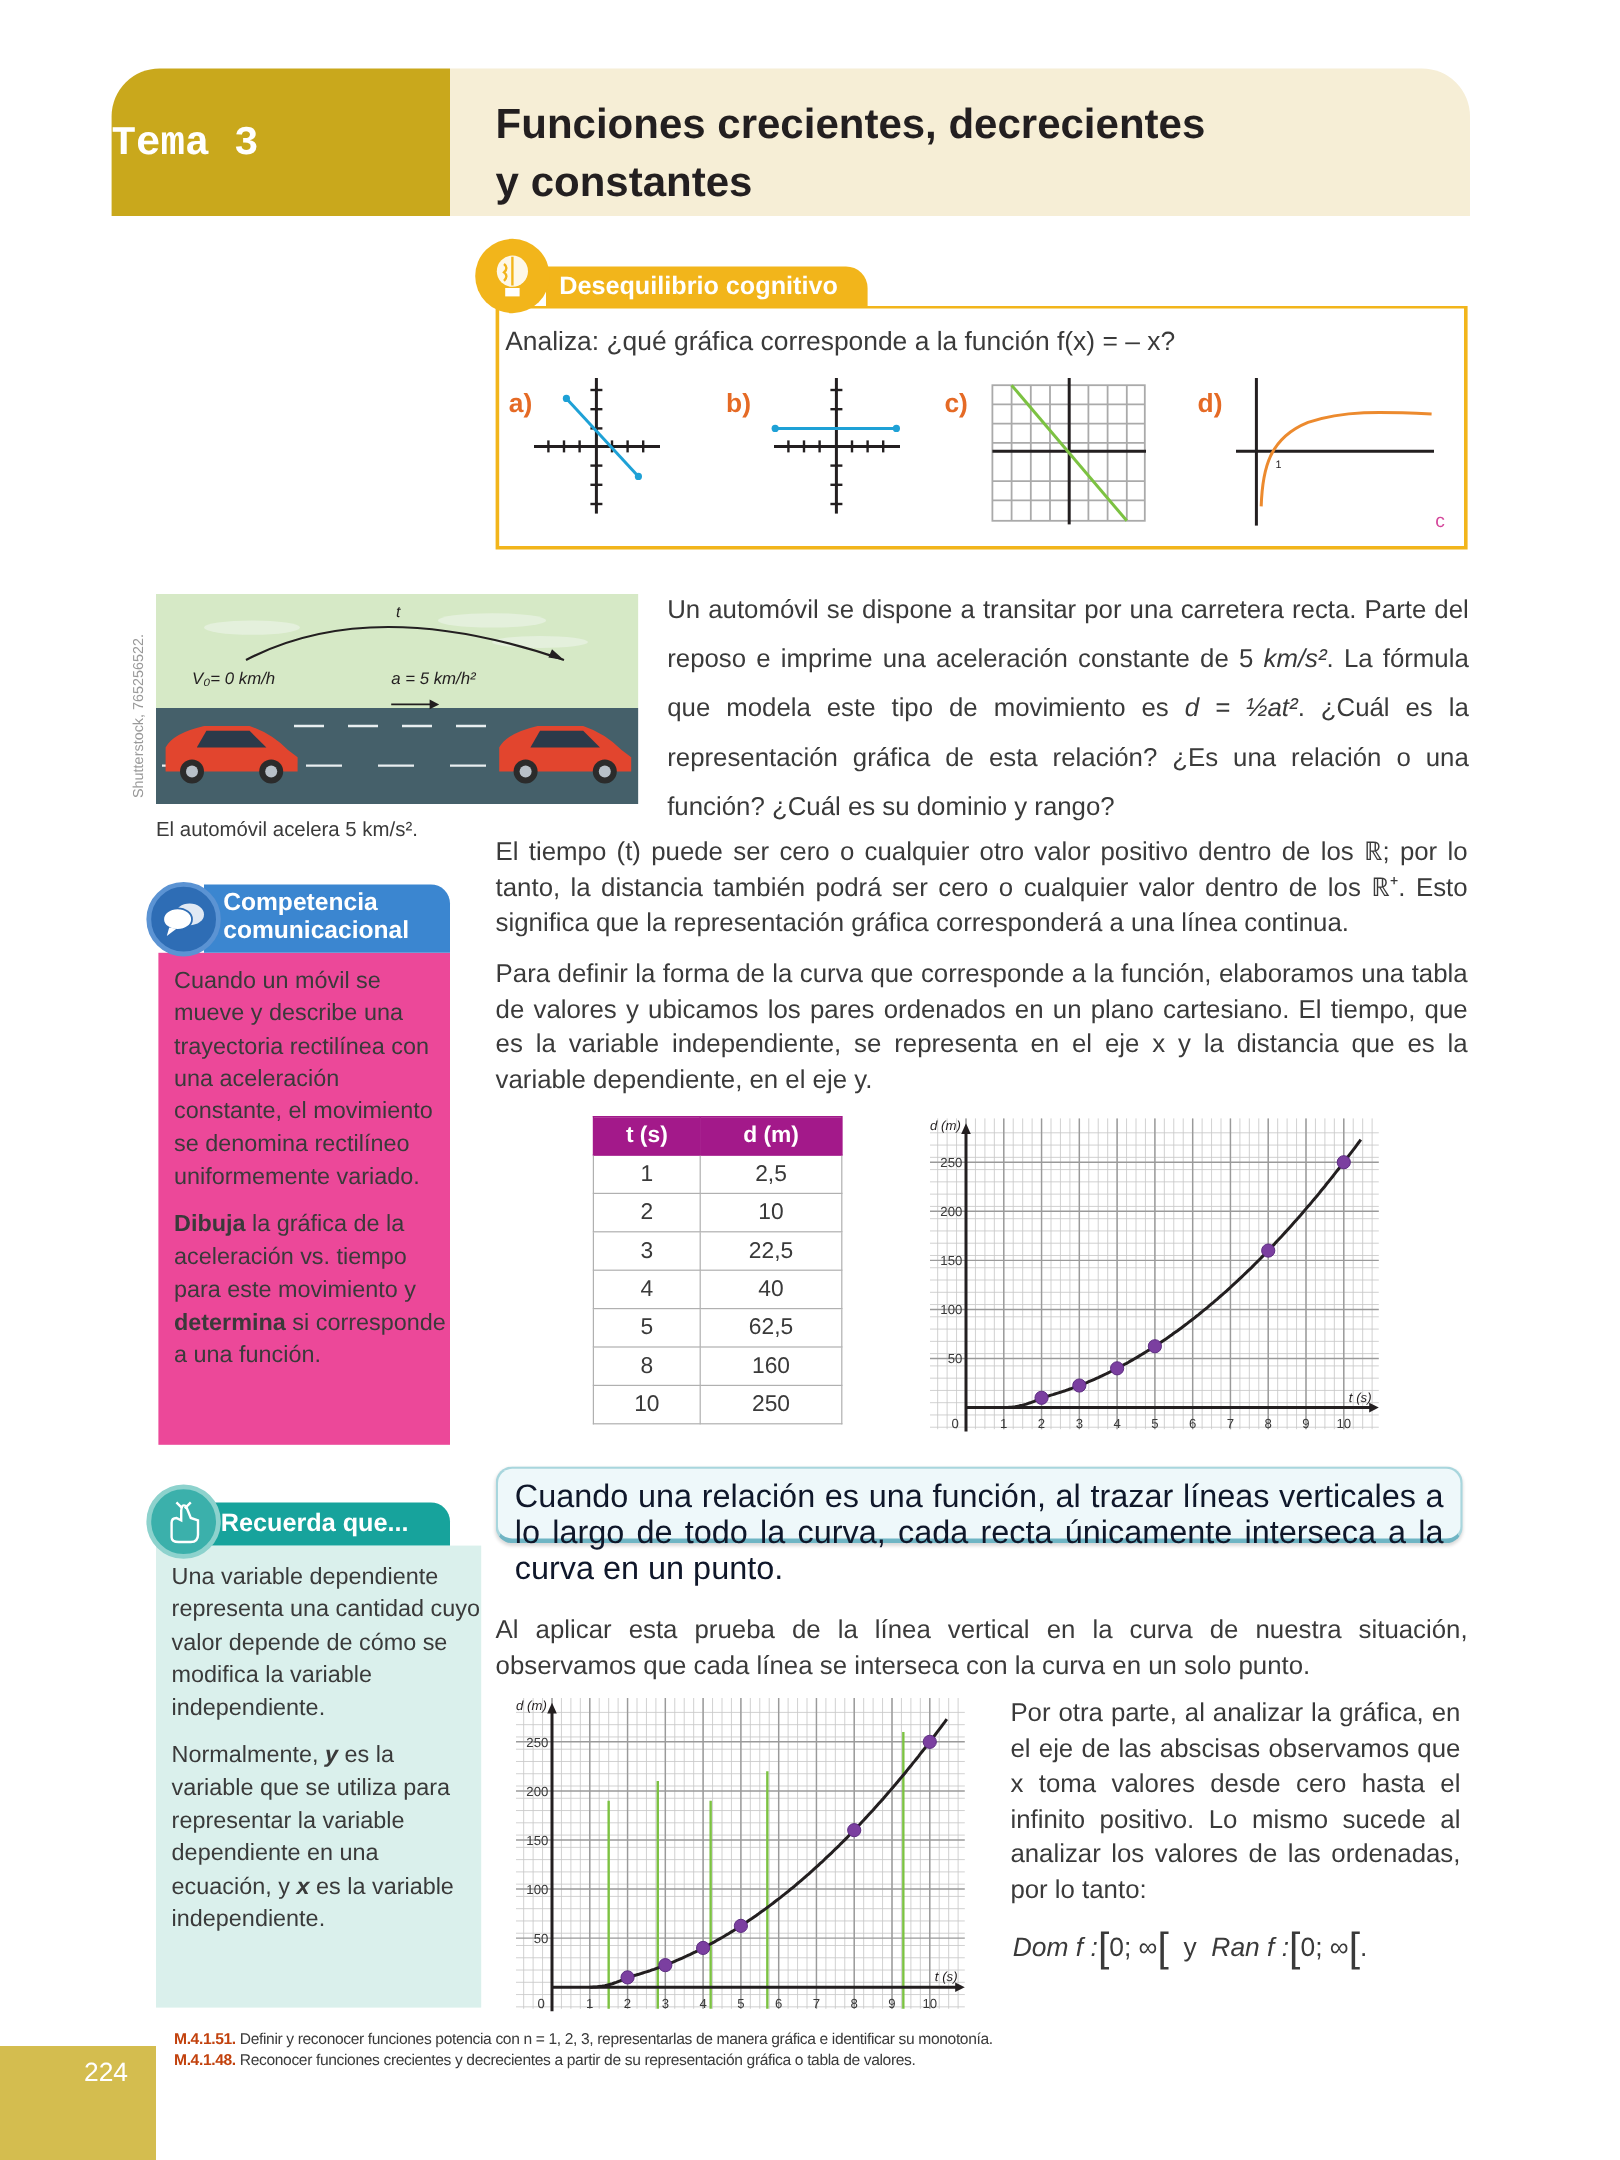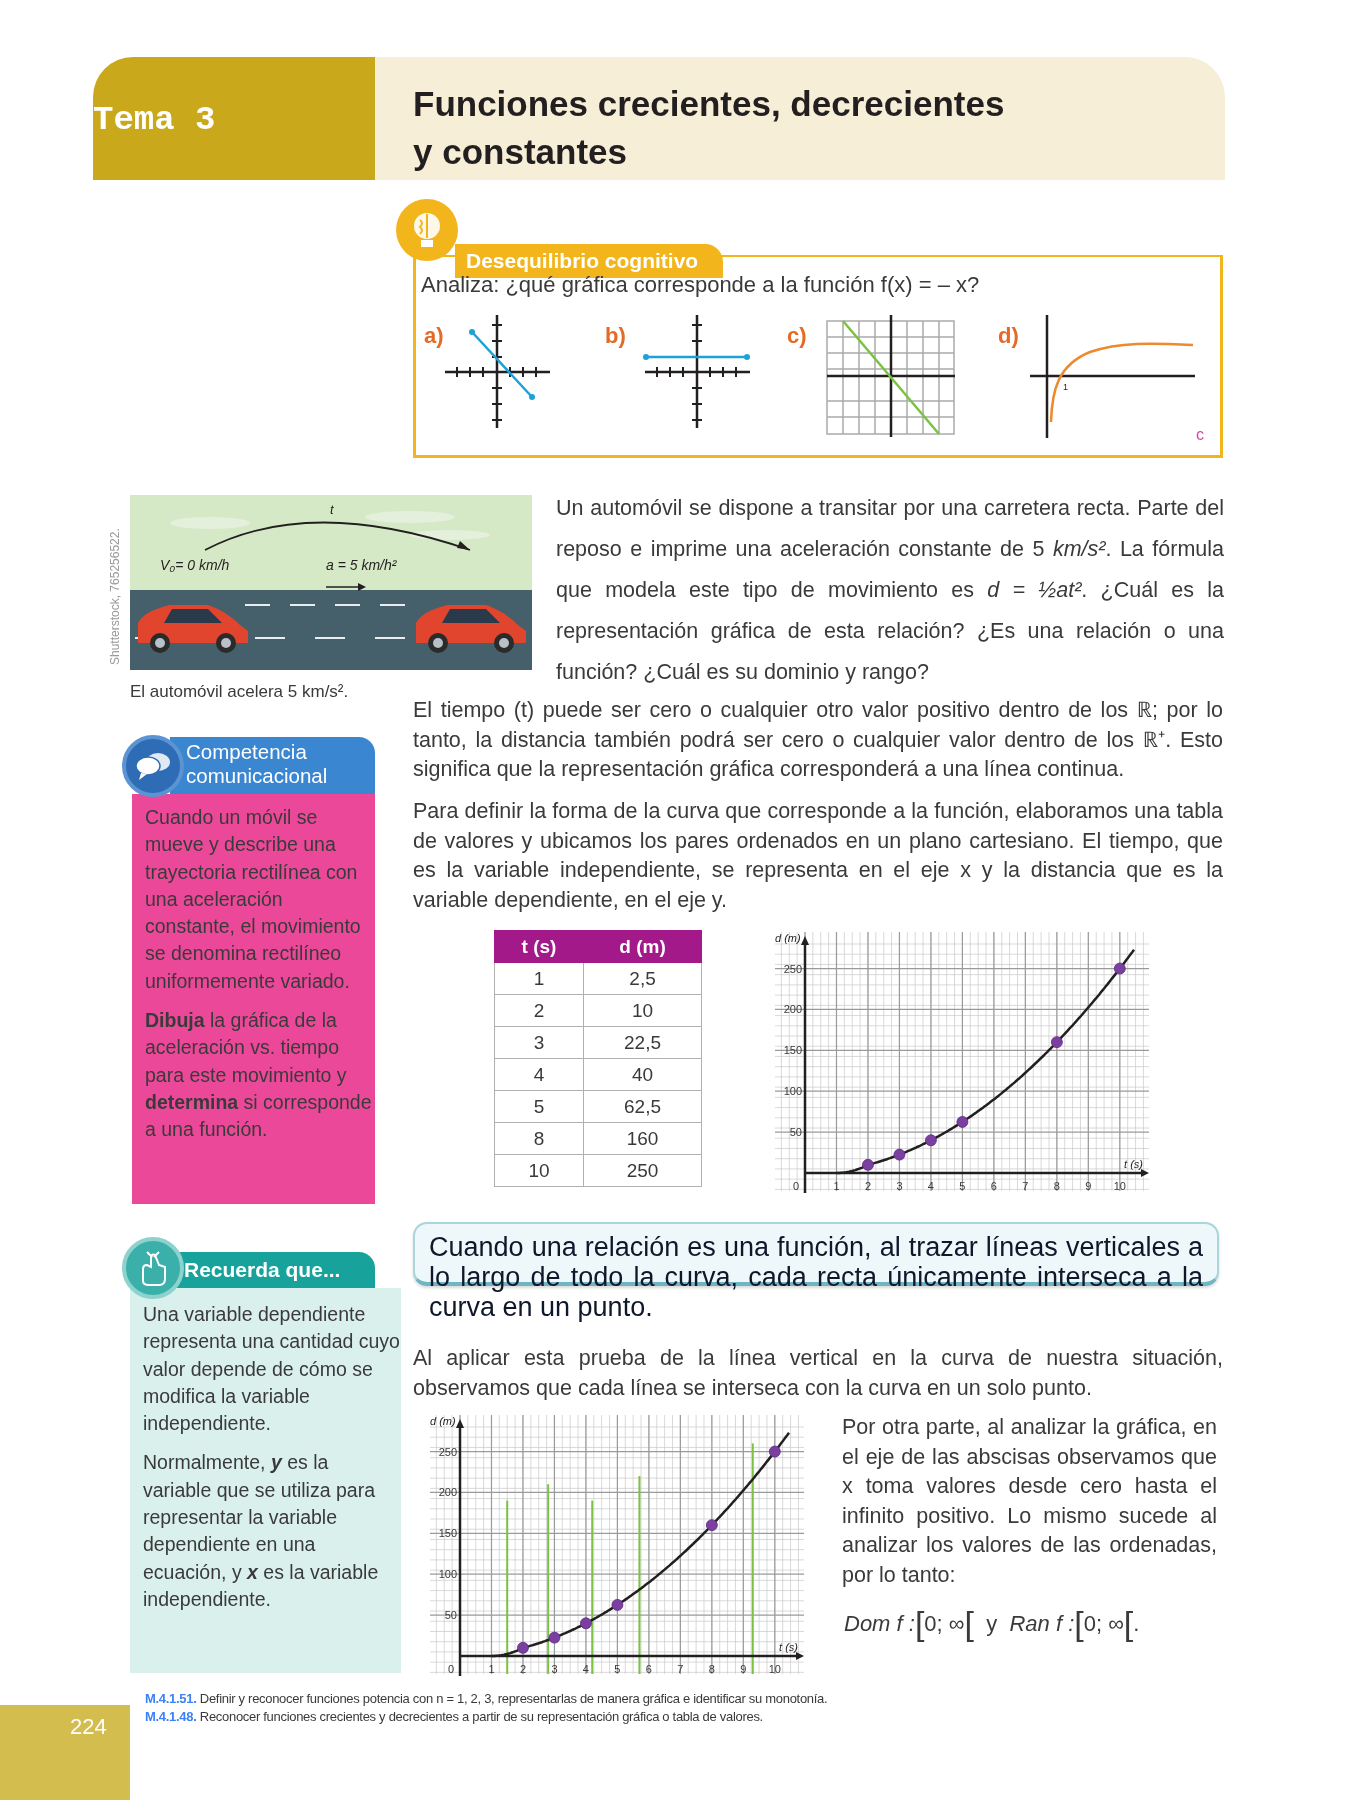"Desequilibrio cognitivo" .deseq-tab { margin-top: 22px -> none }
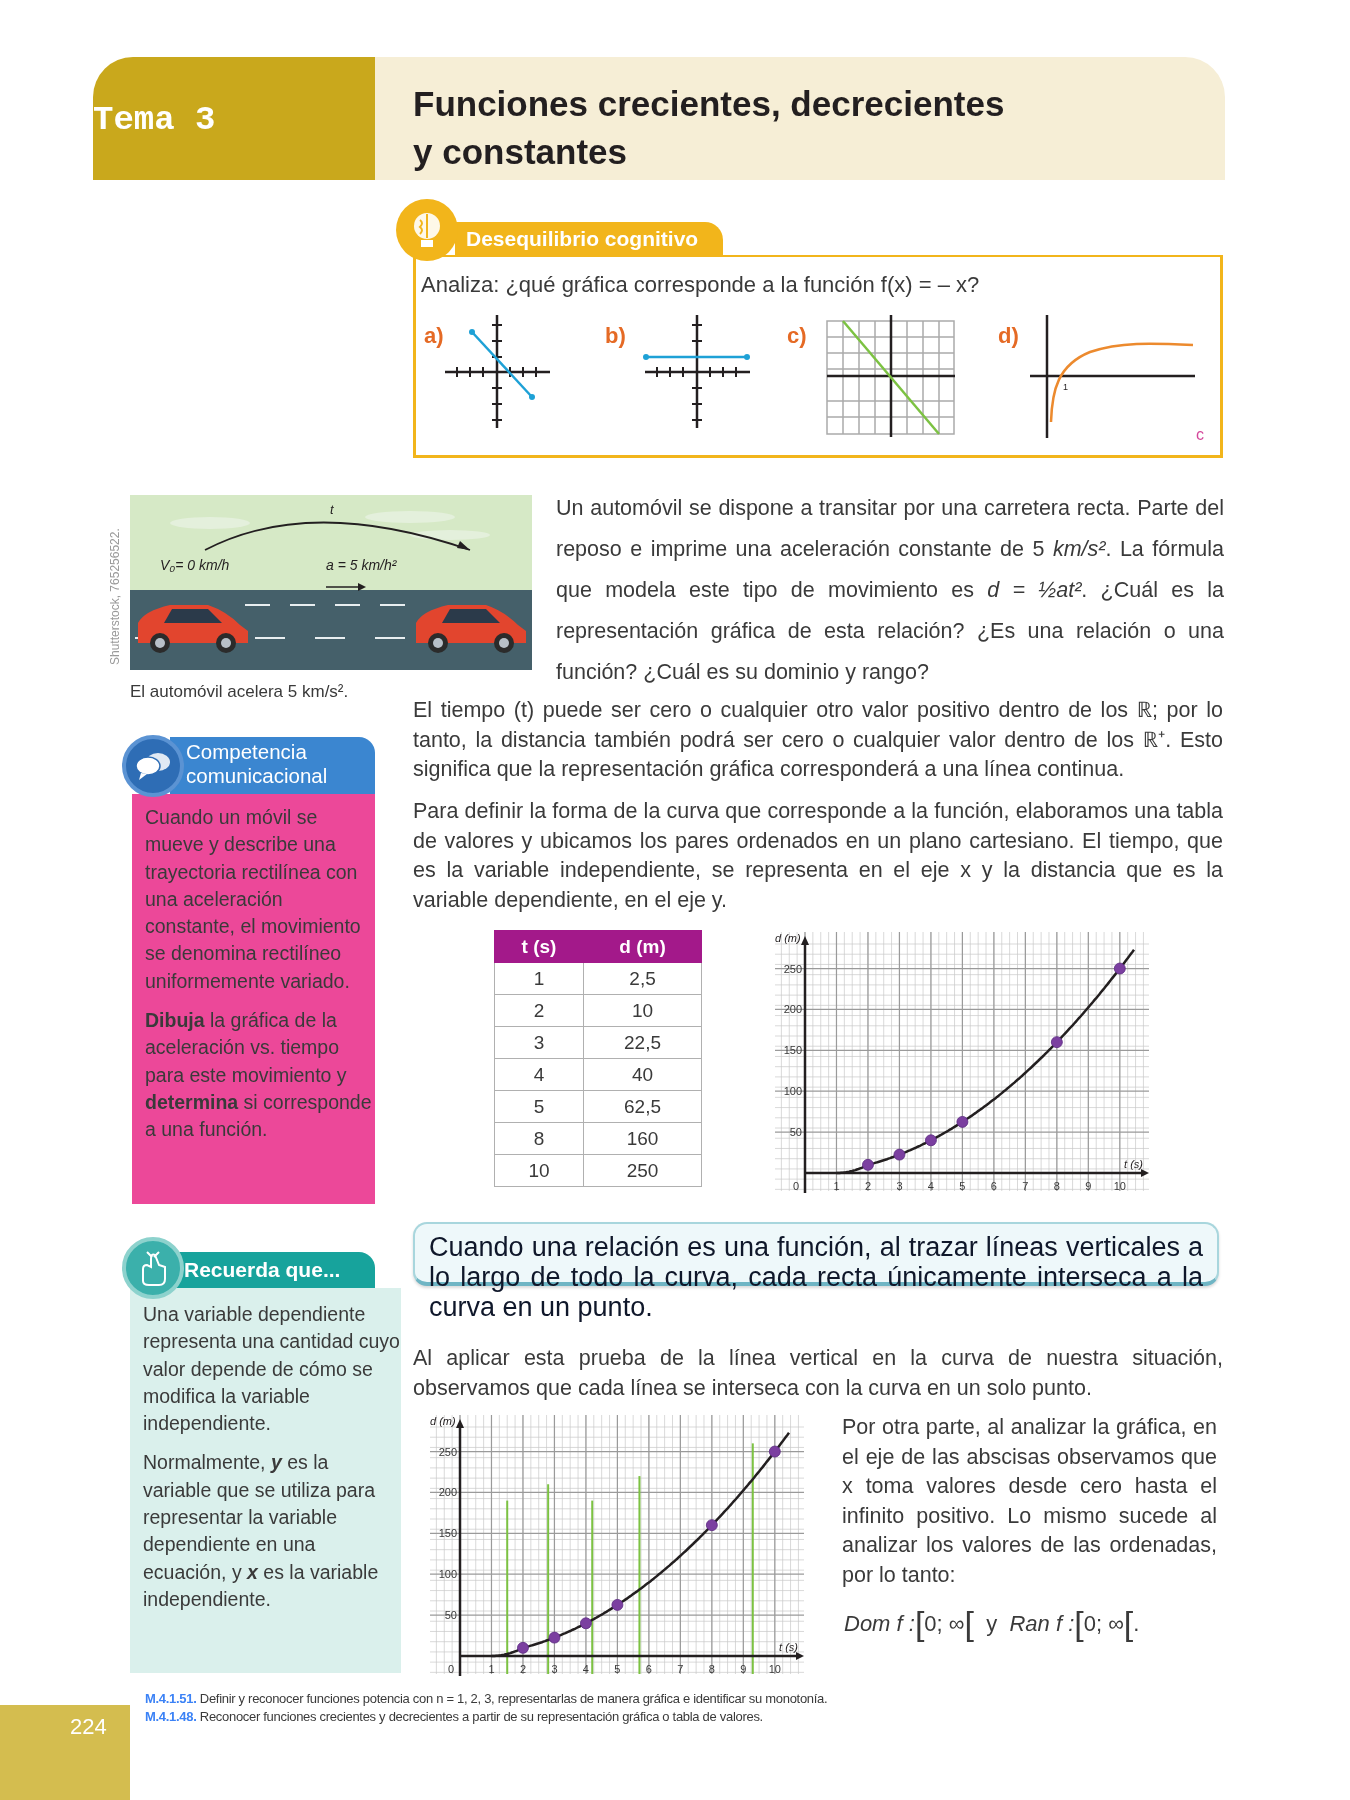"Competencia" .comp-tab { font-weight: normal -> bold }
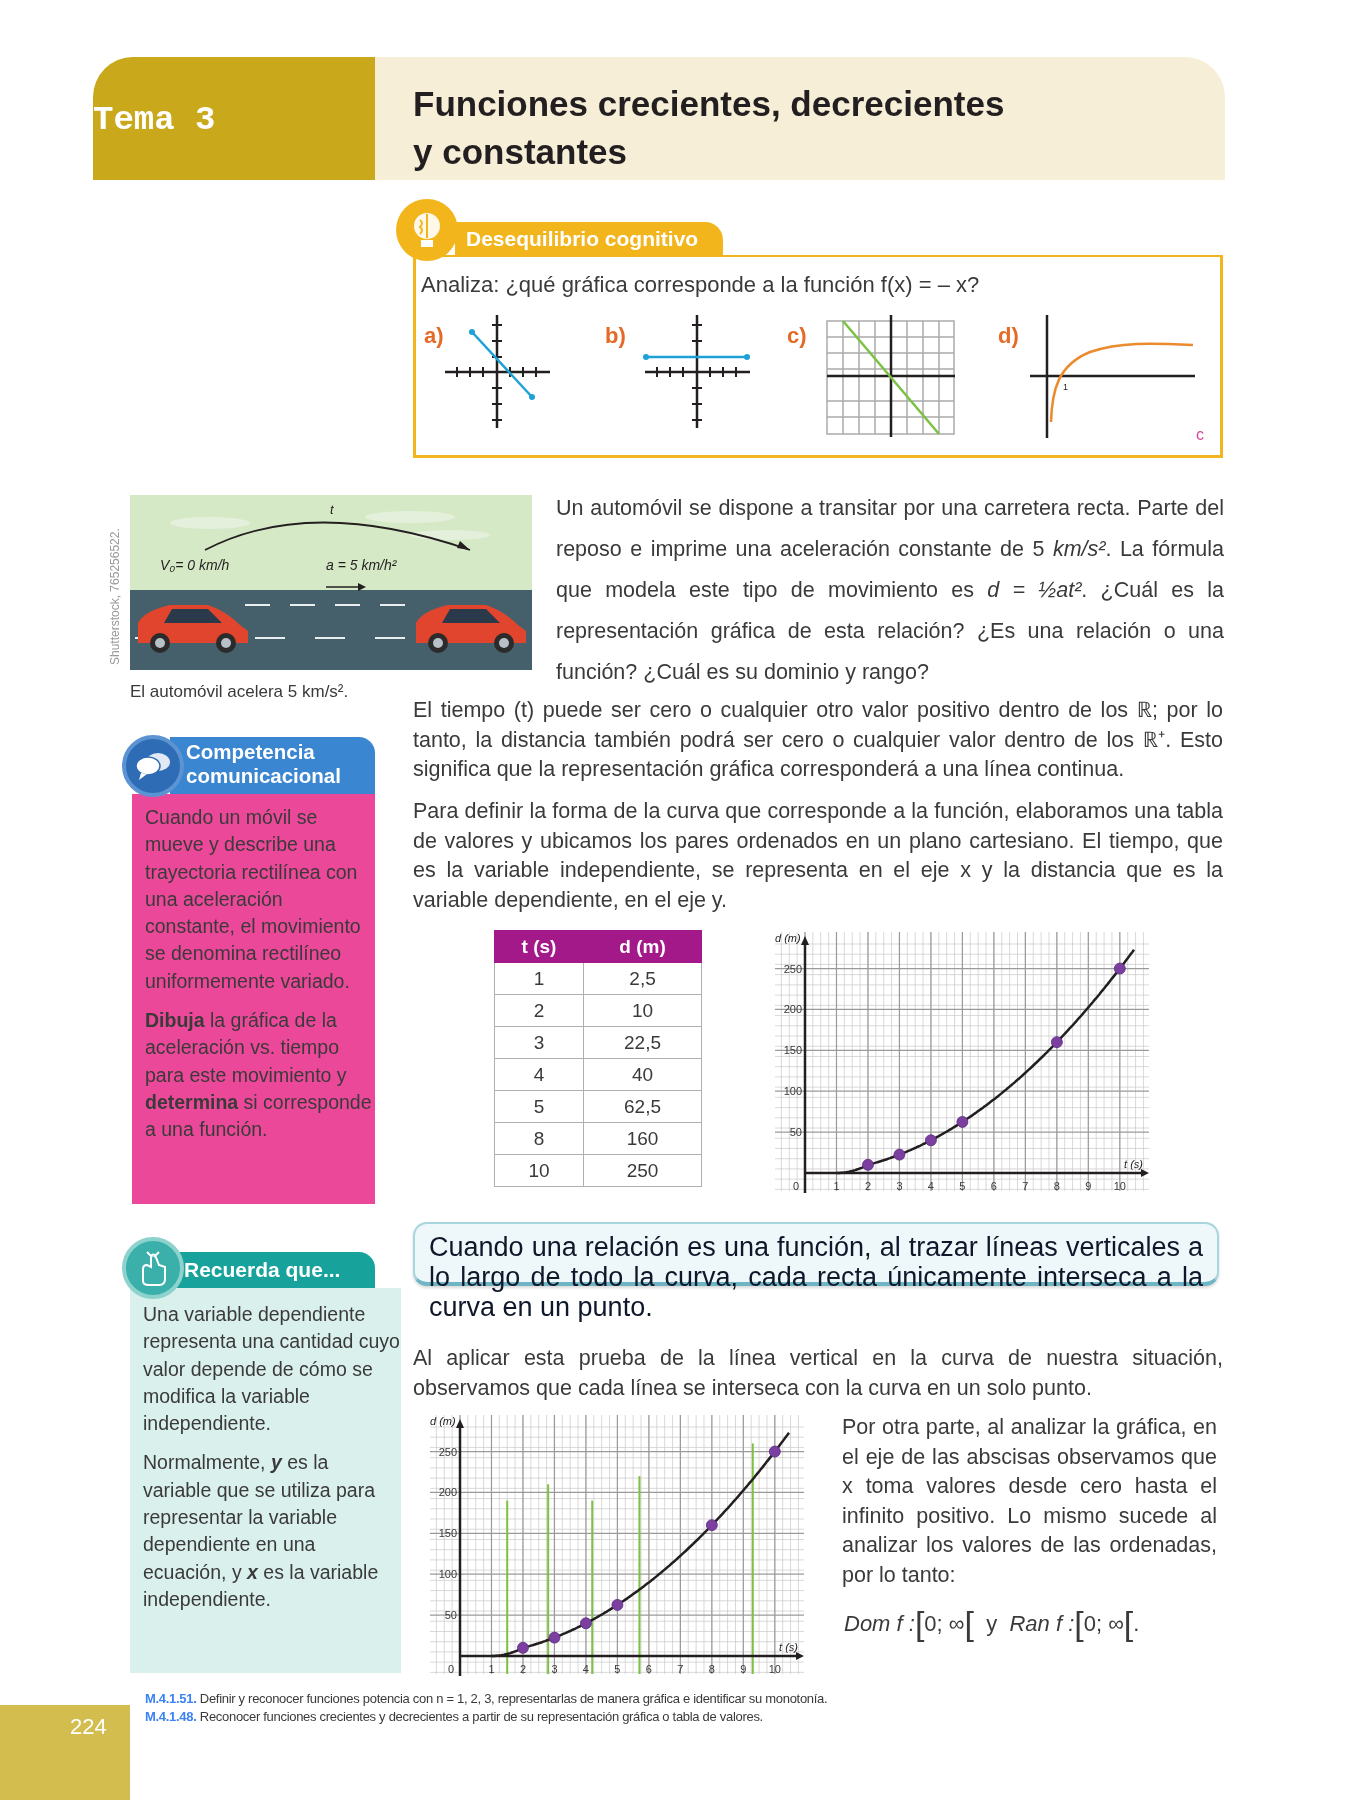"M.4.1.51." .skills b { color: #3b82f6 -> #c2410c }
